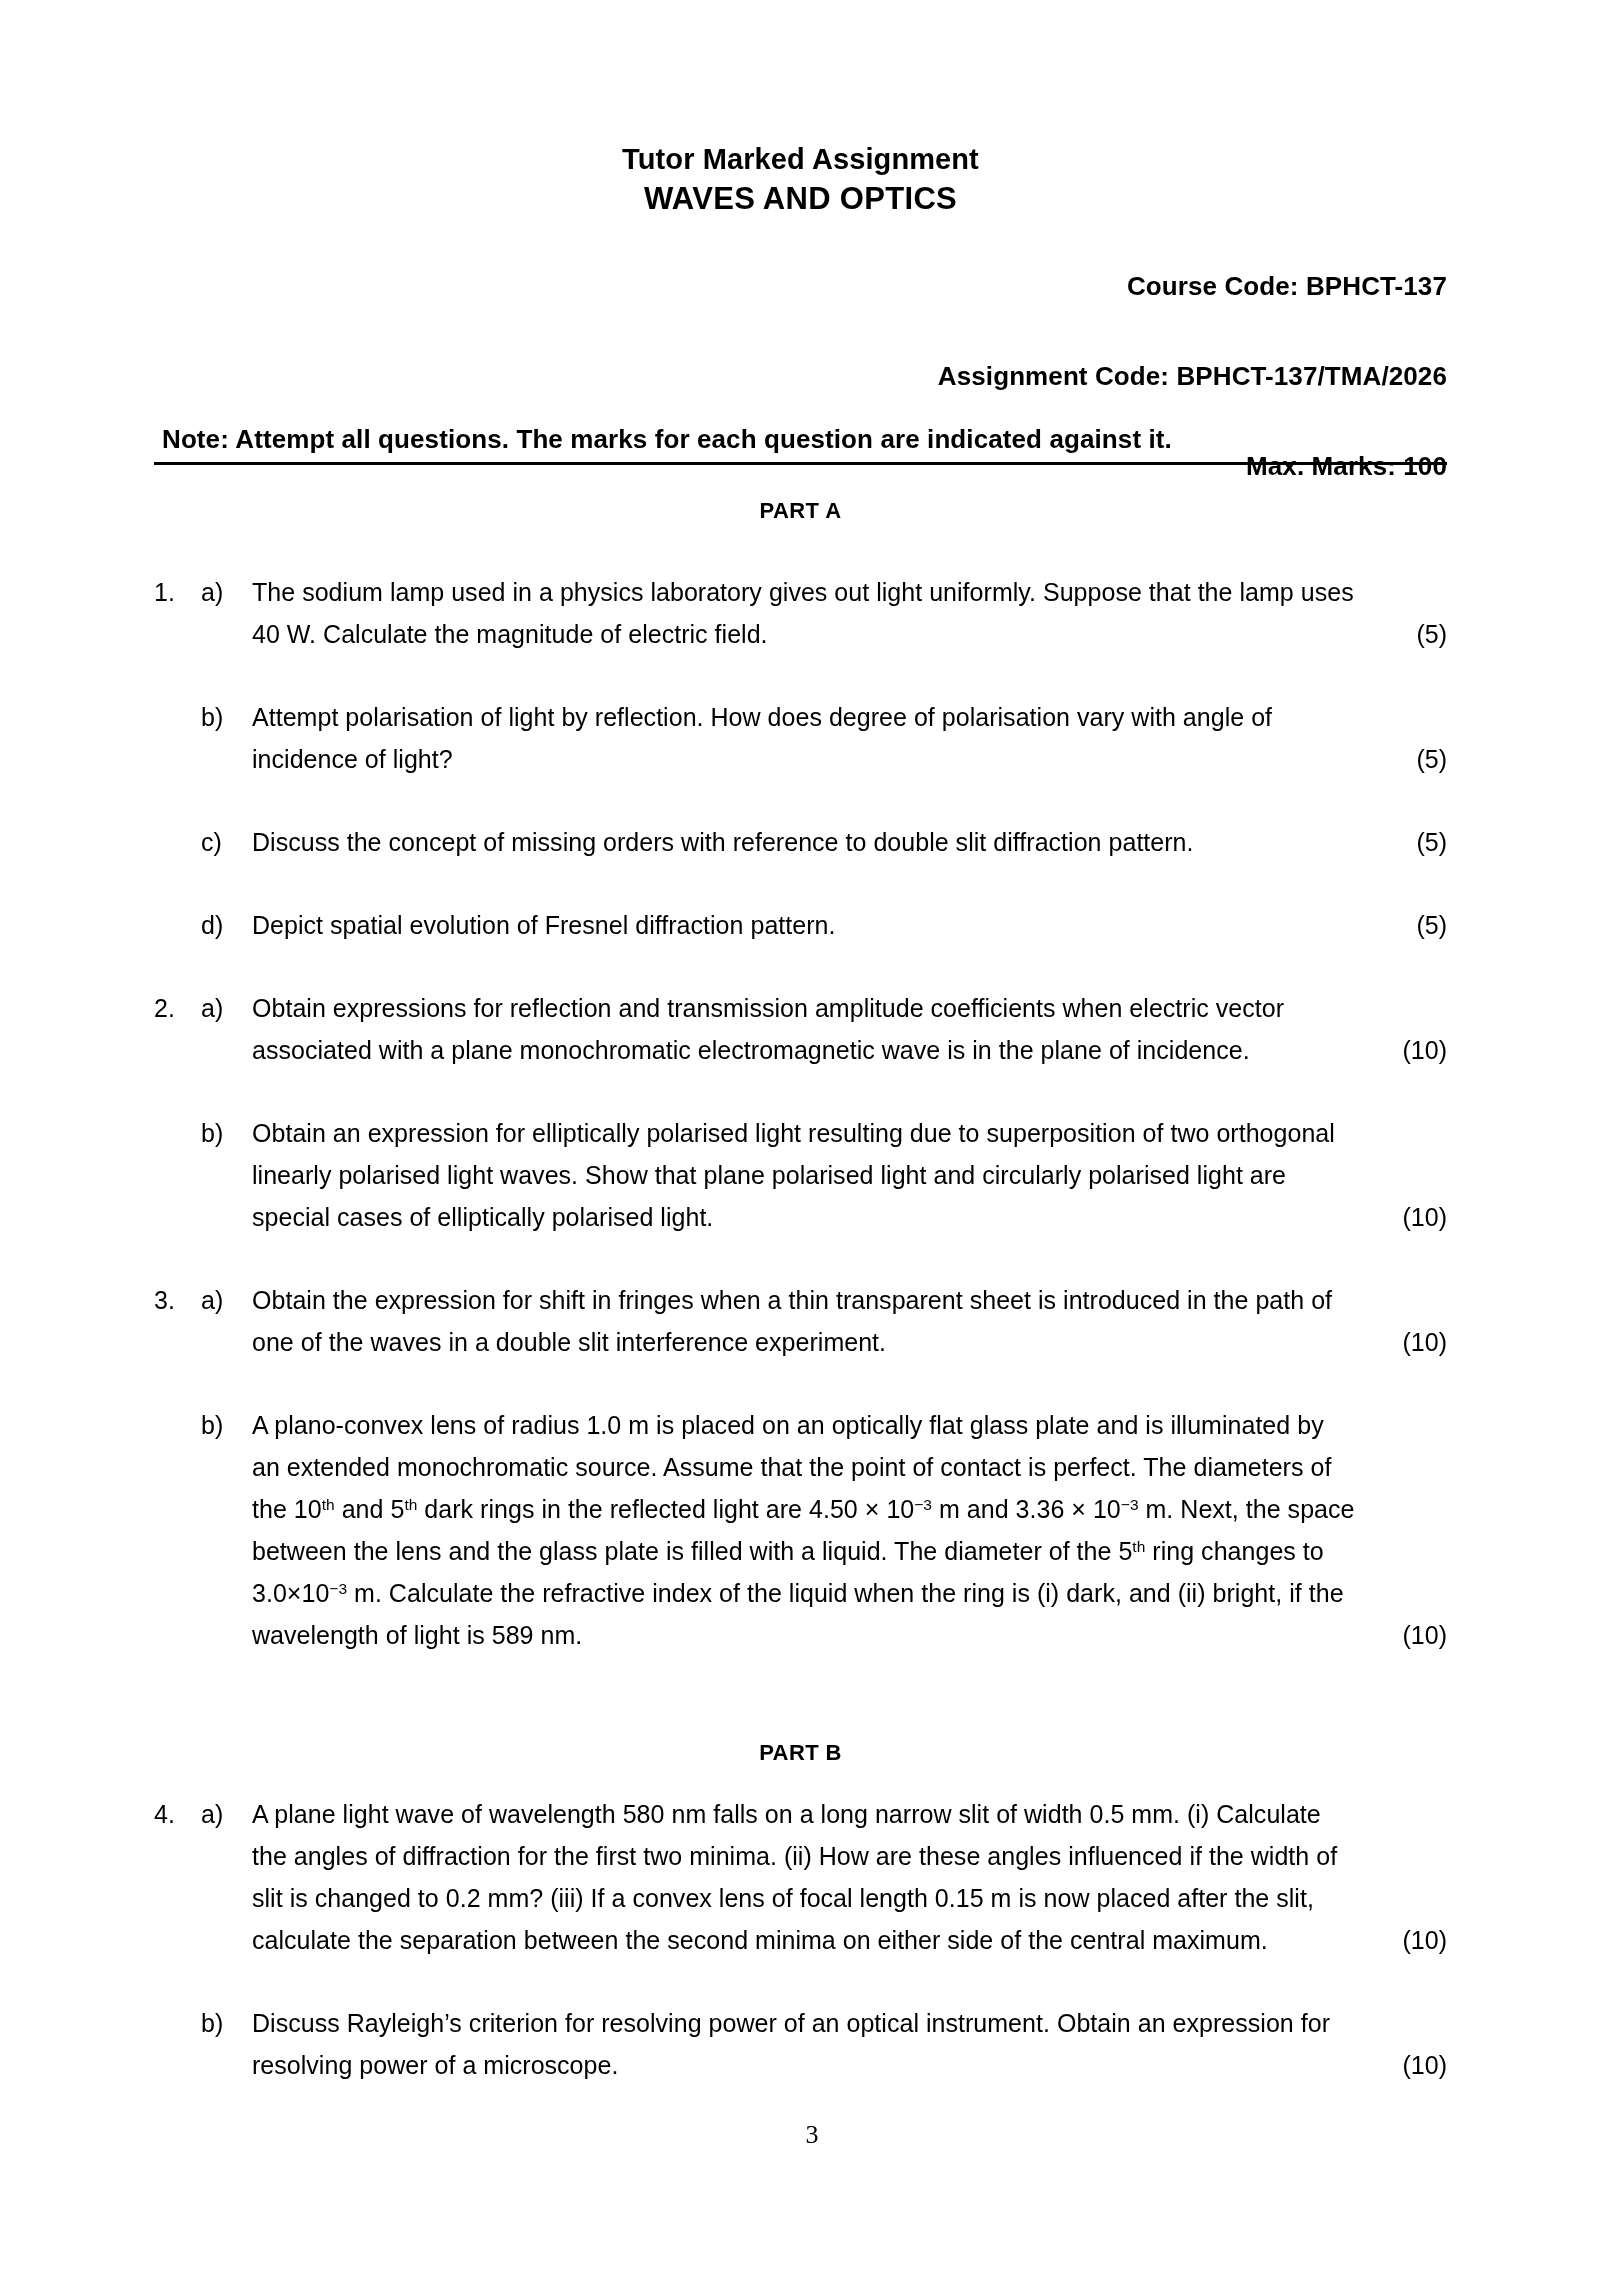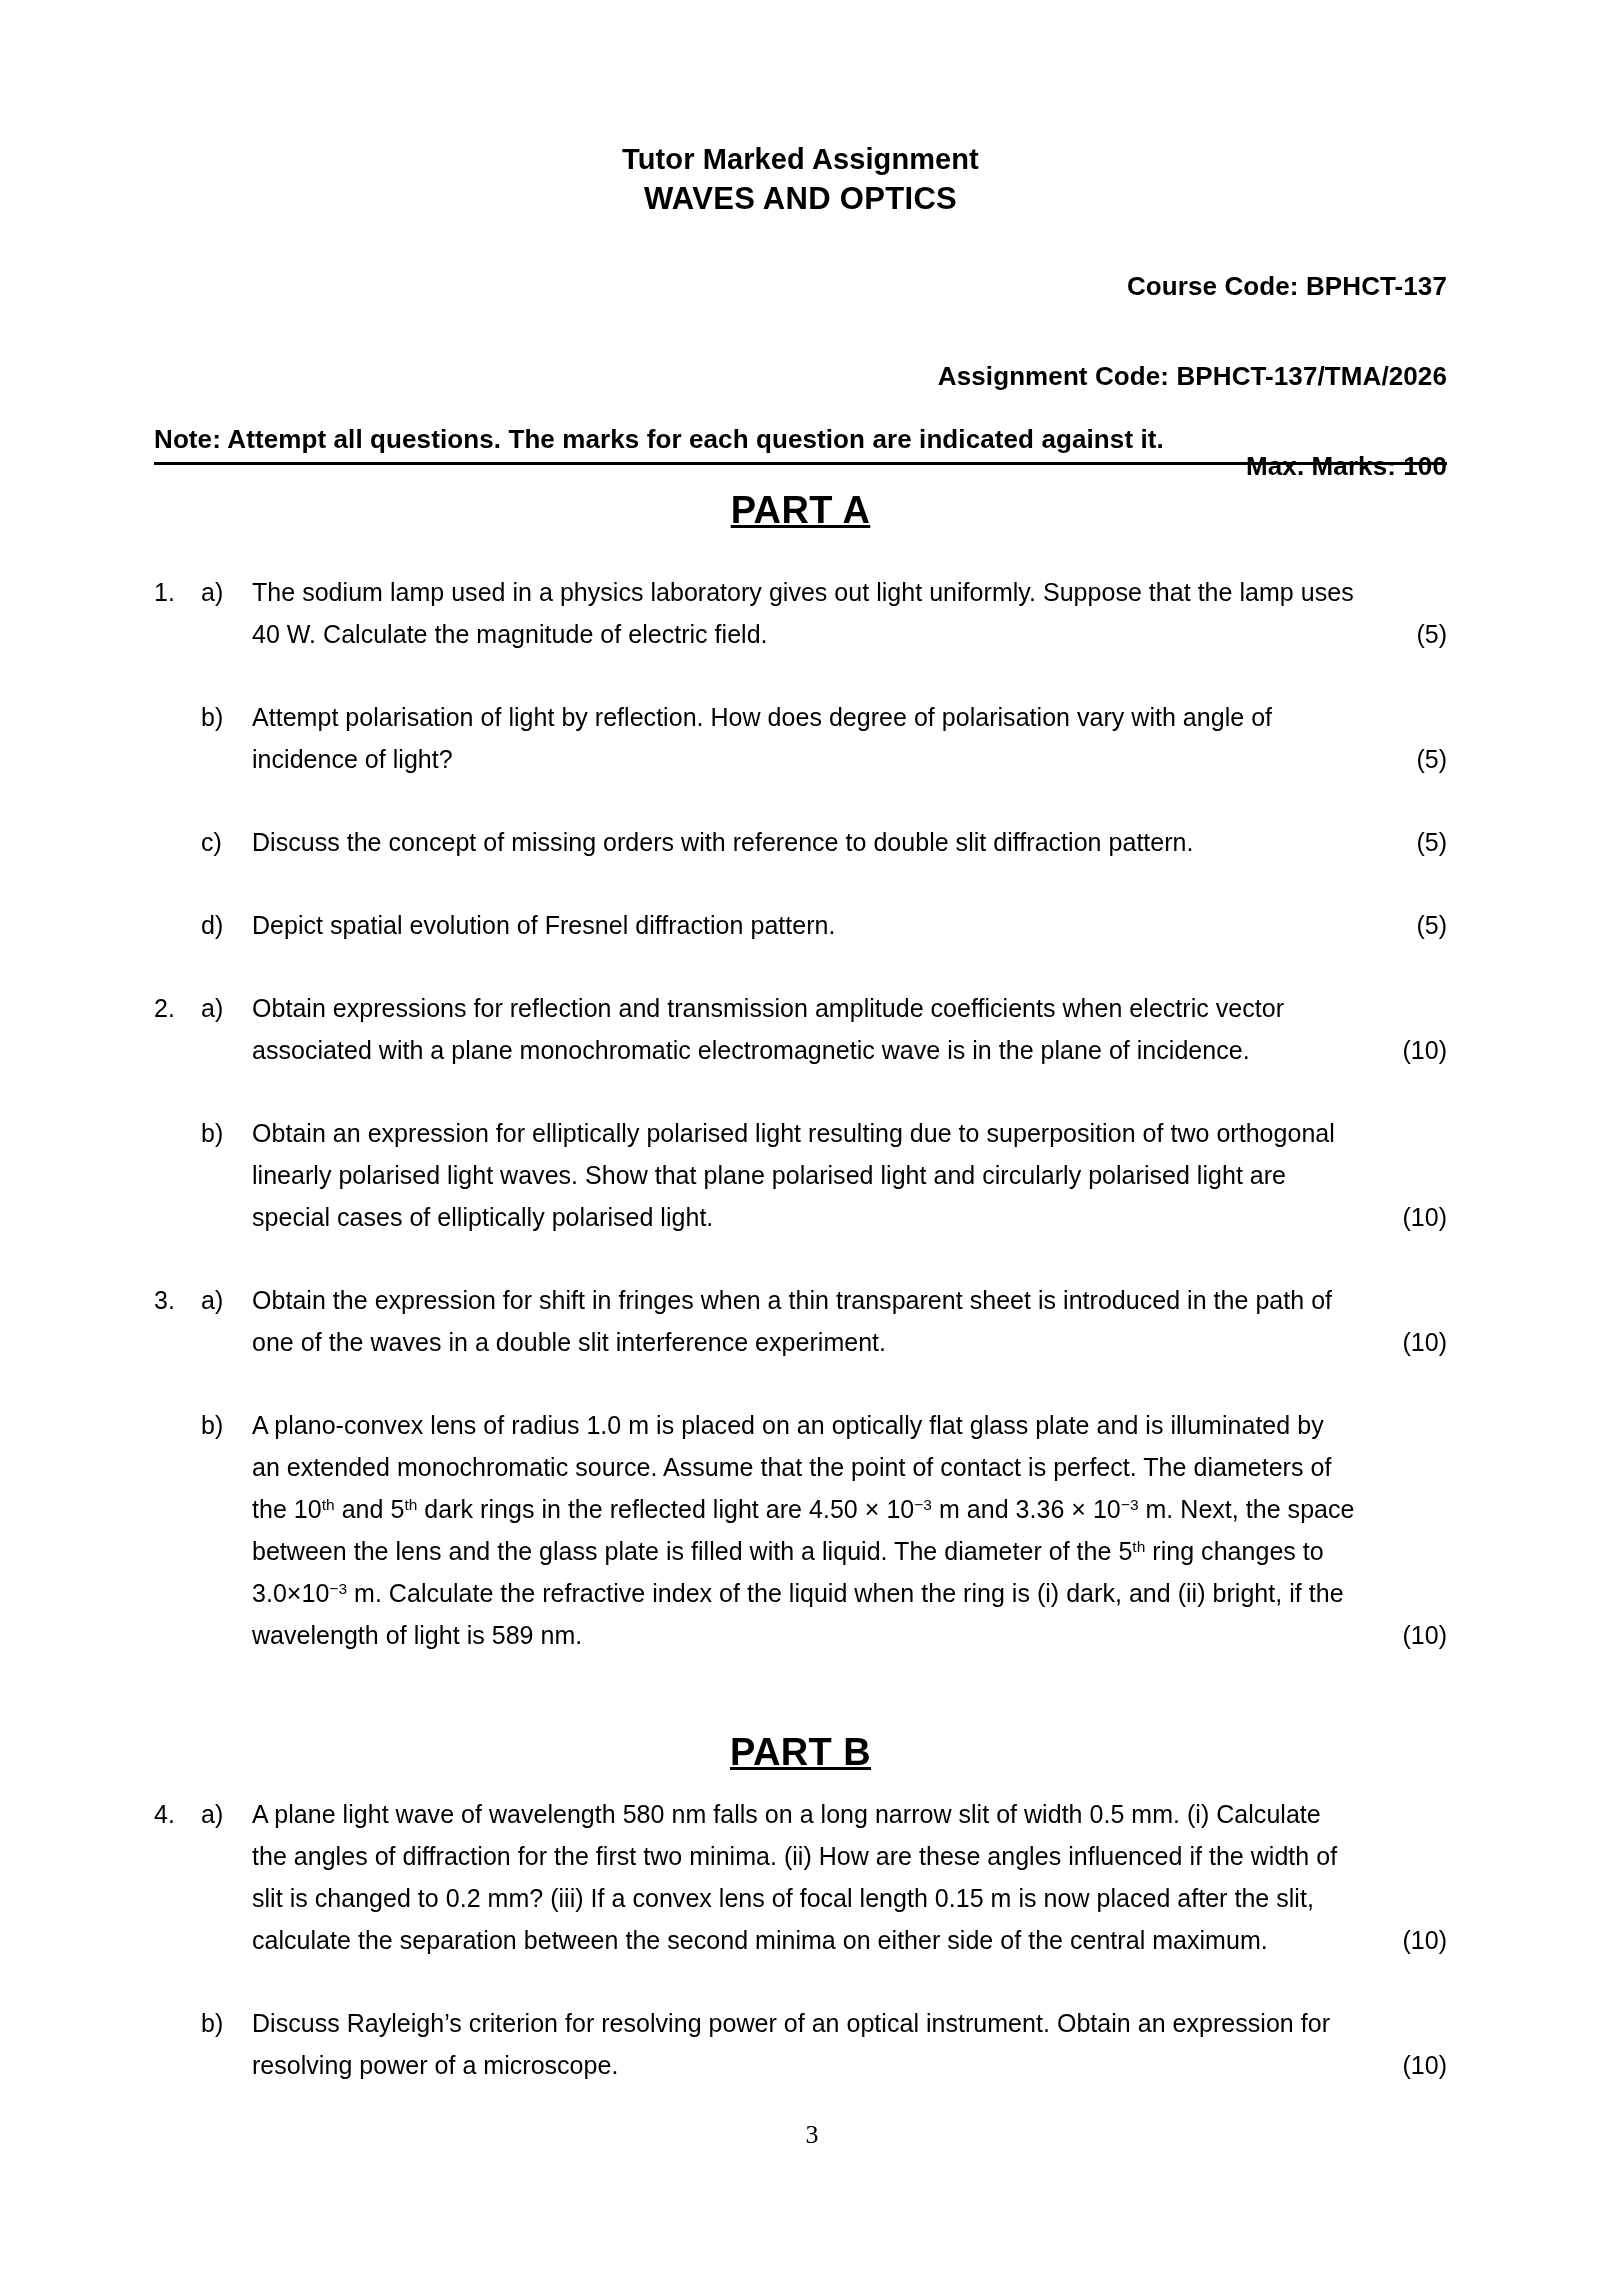"Note: Attempt all questions. The" .note-text { margin-left: none -> 8px }
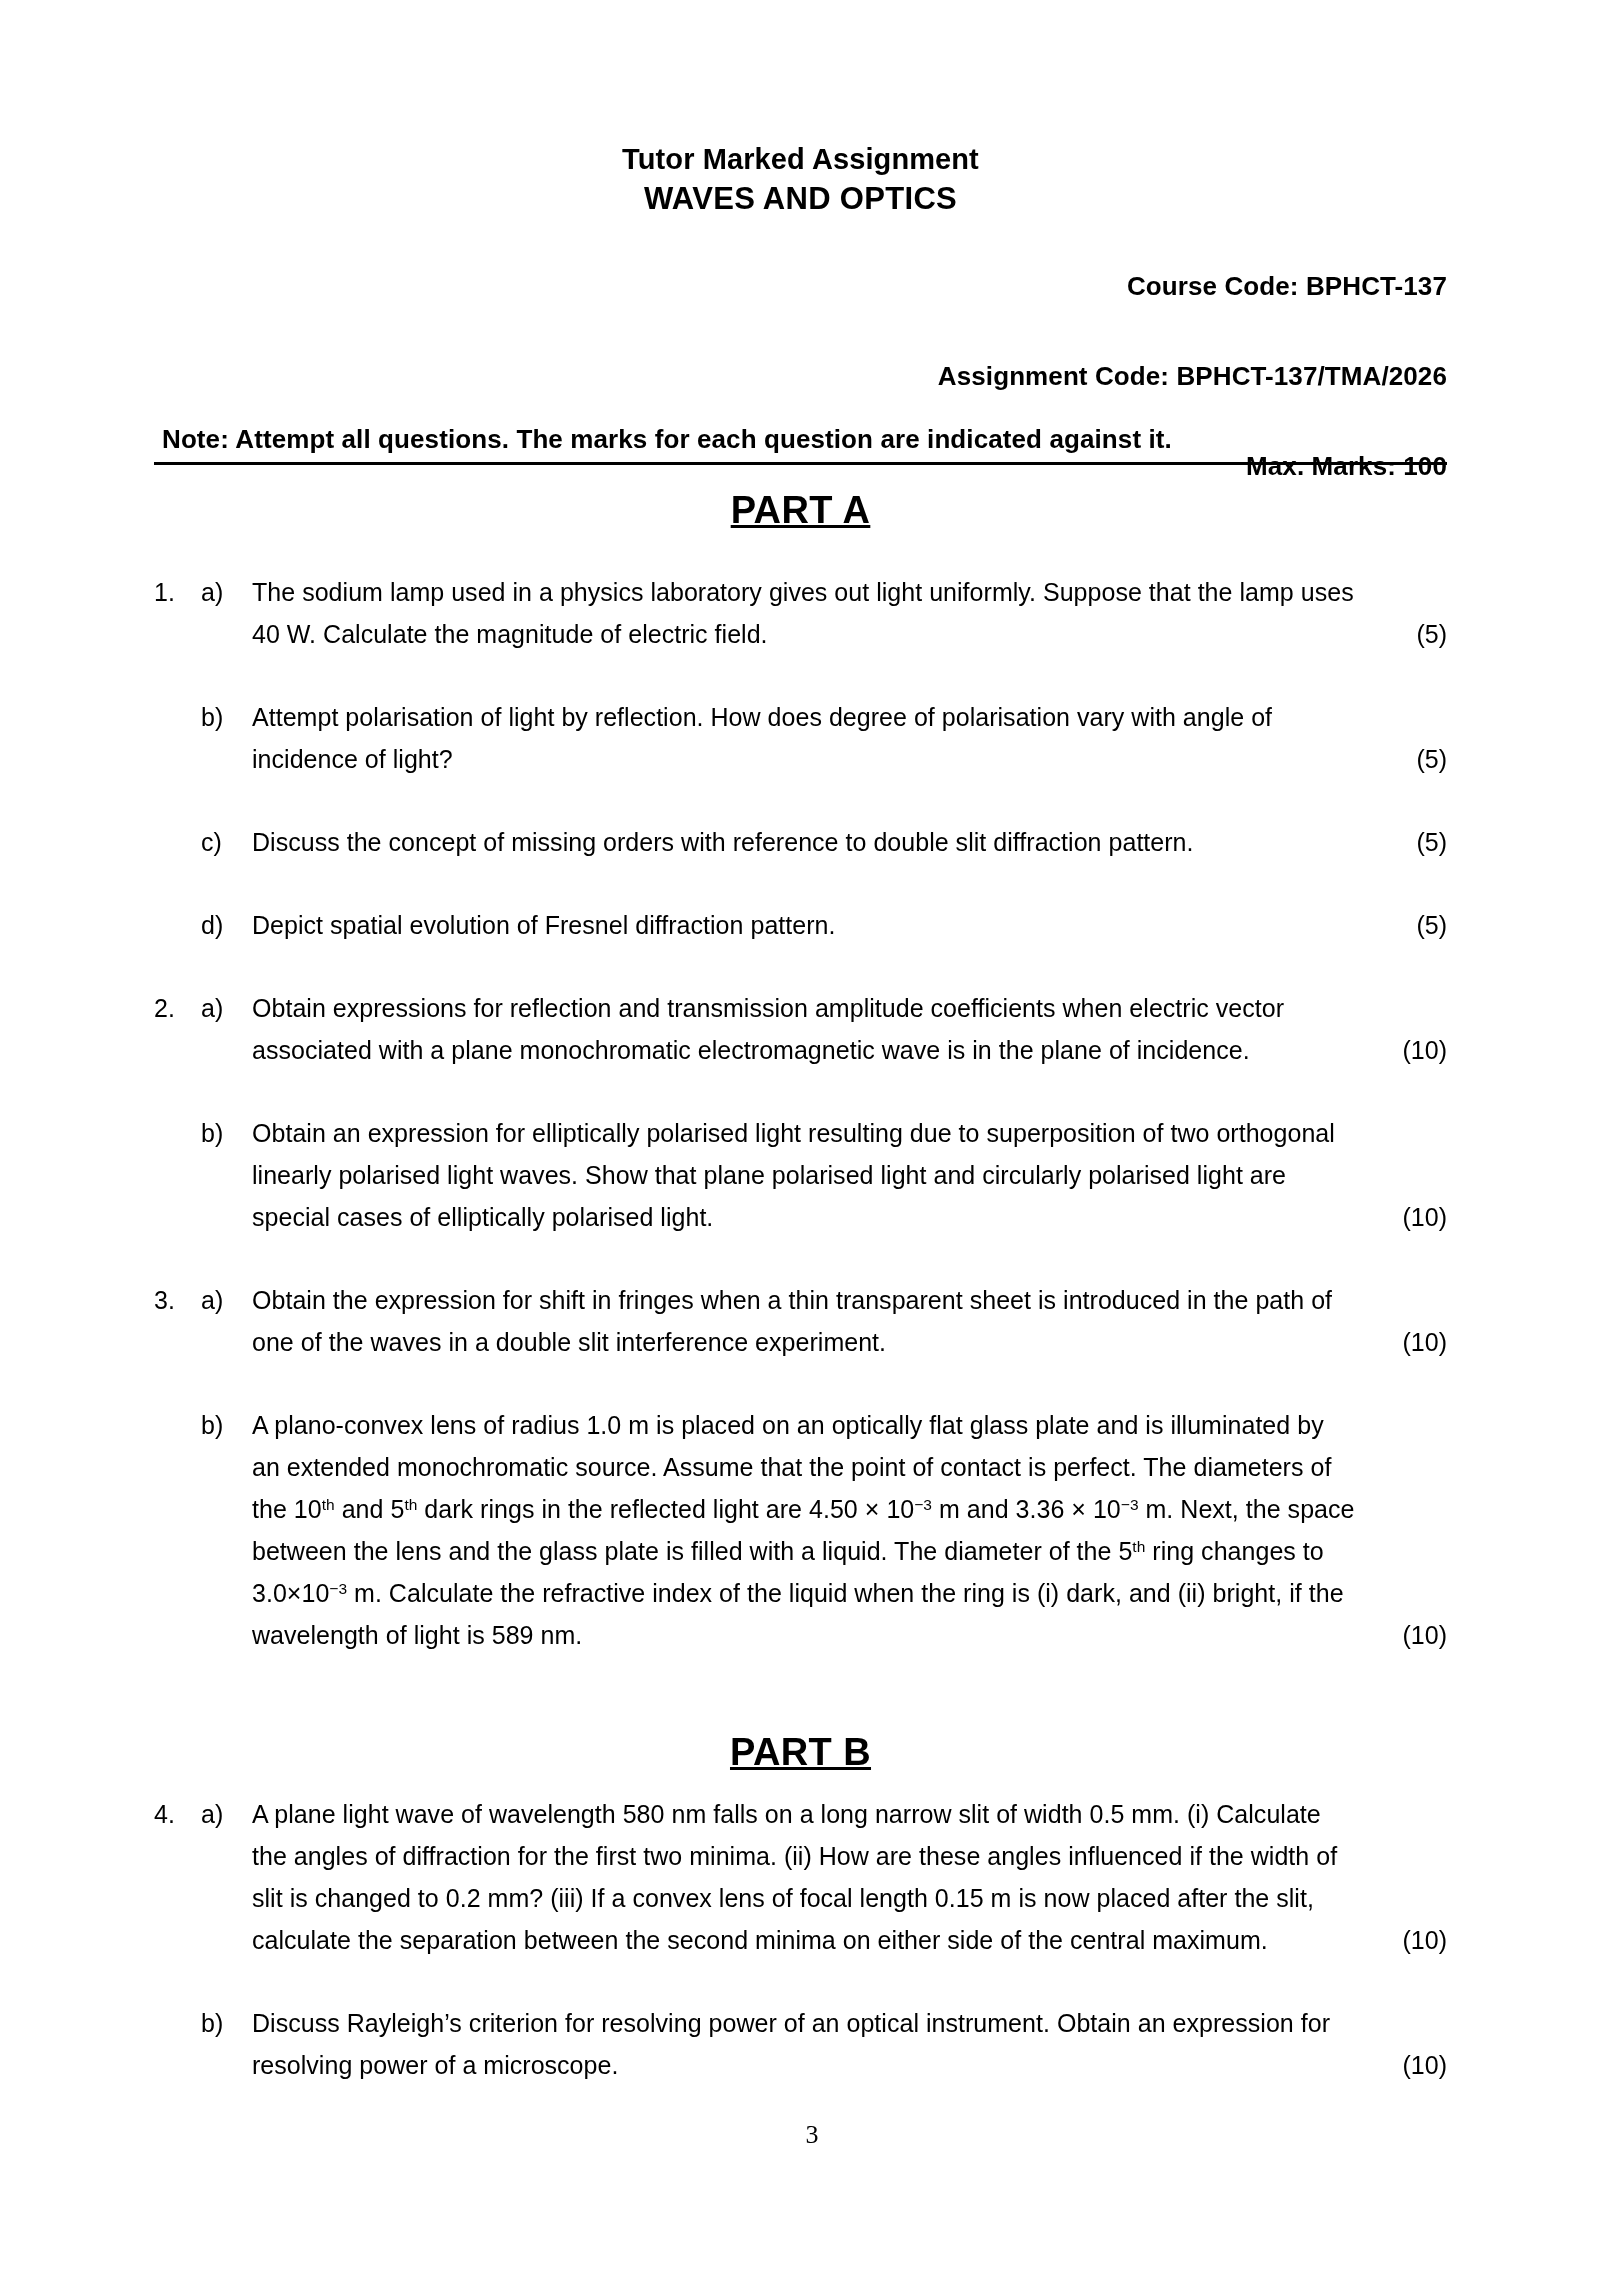"PART A" .part-heading { font-size: 38px -> 22px; text-decoration: underline -> none }
